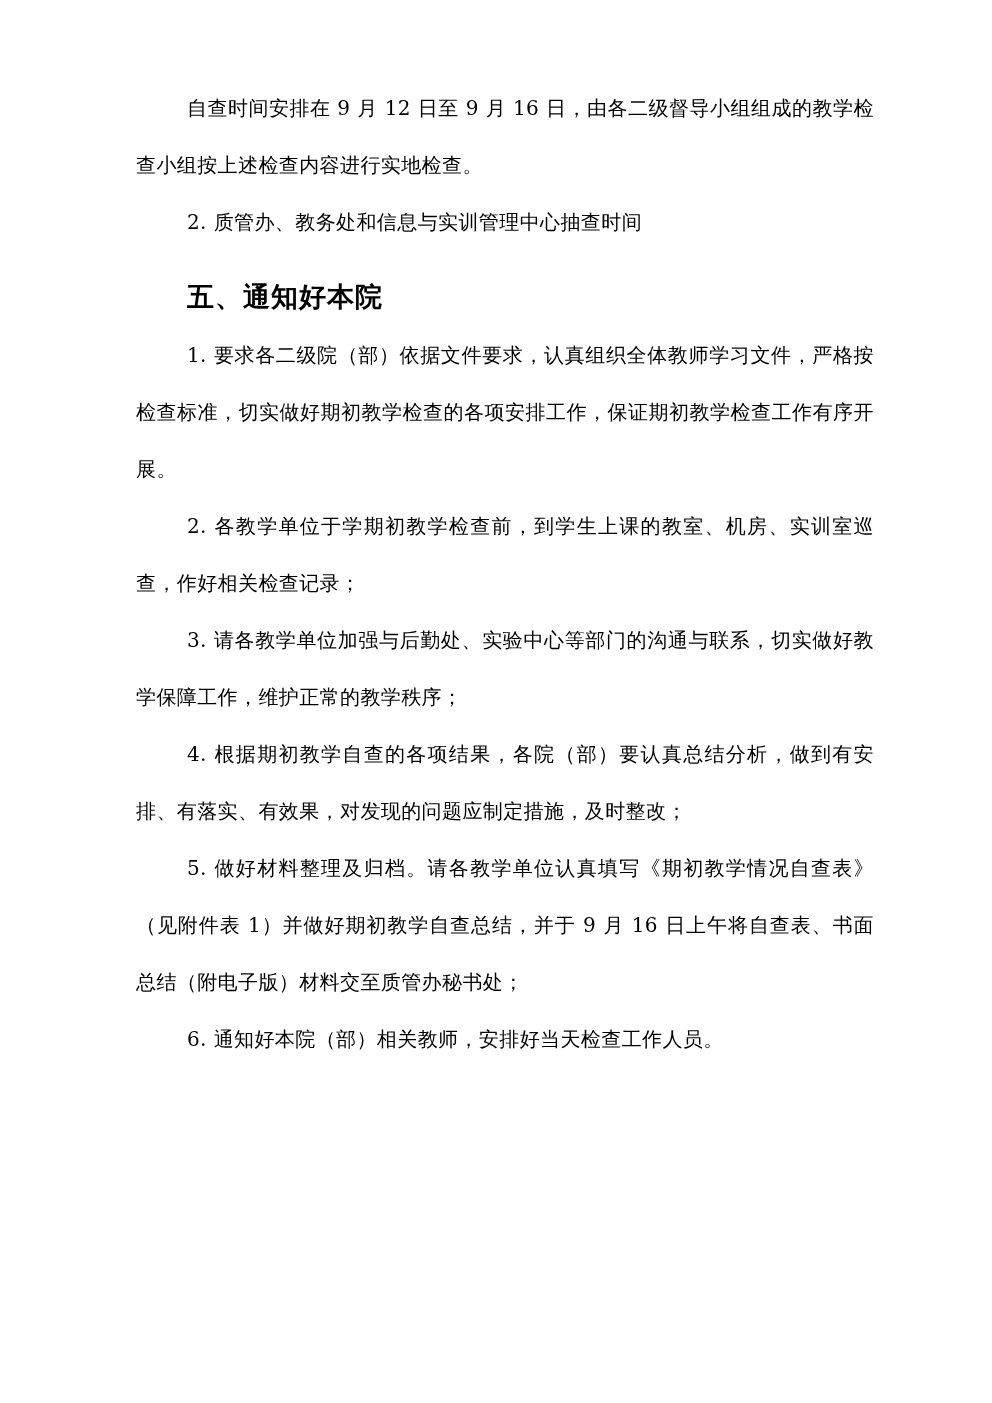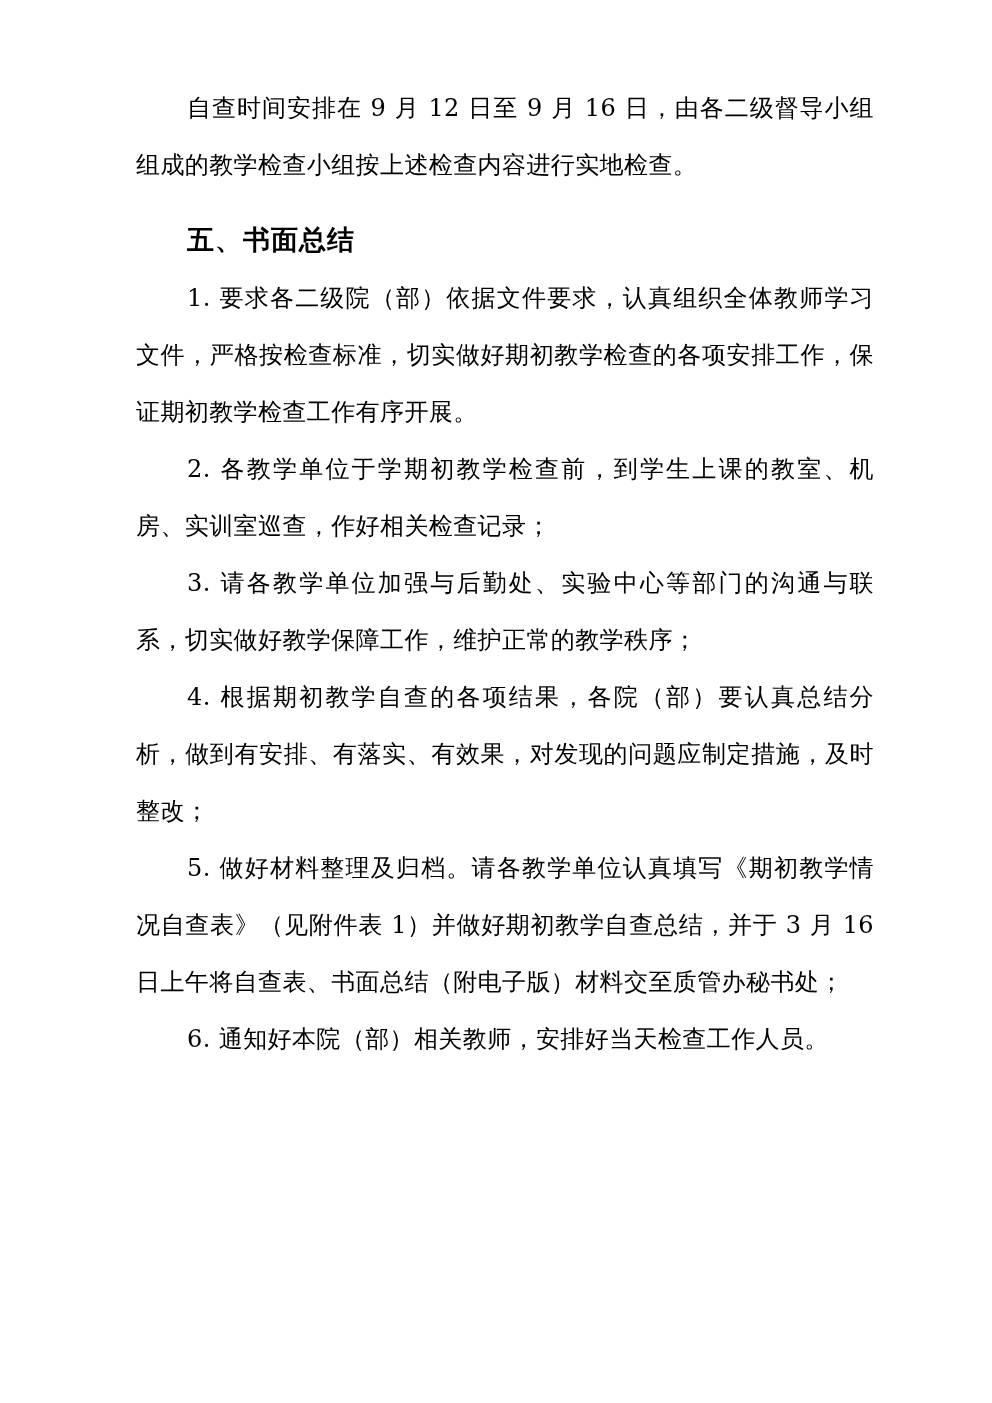"自查时间安排在 9 月 12 日至" .para { font-size: 24px -> 20px }
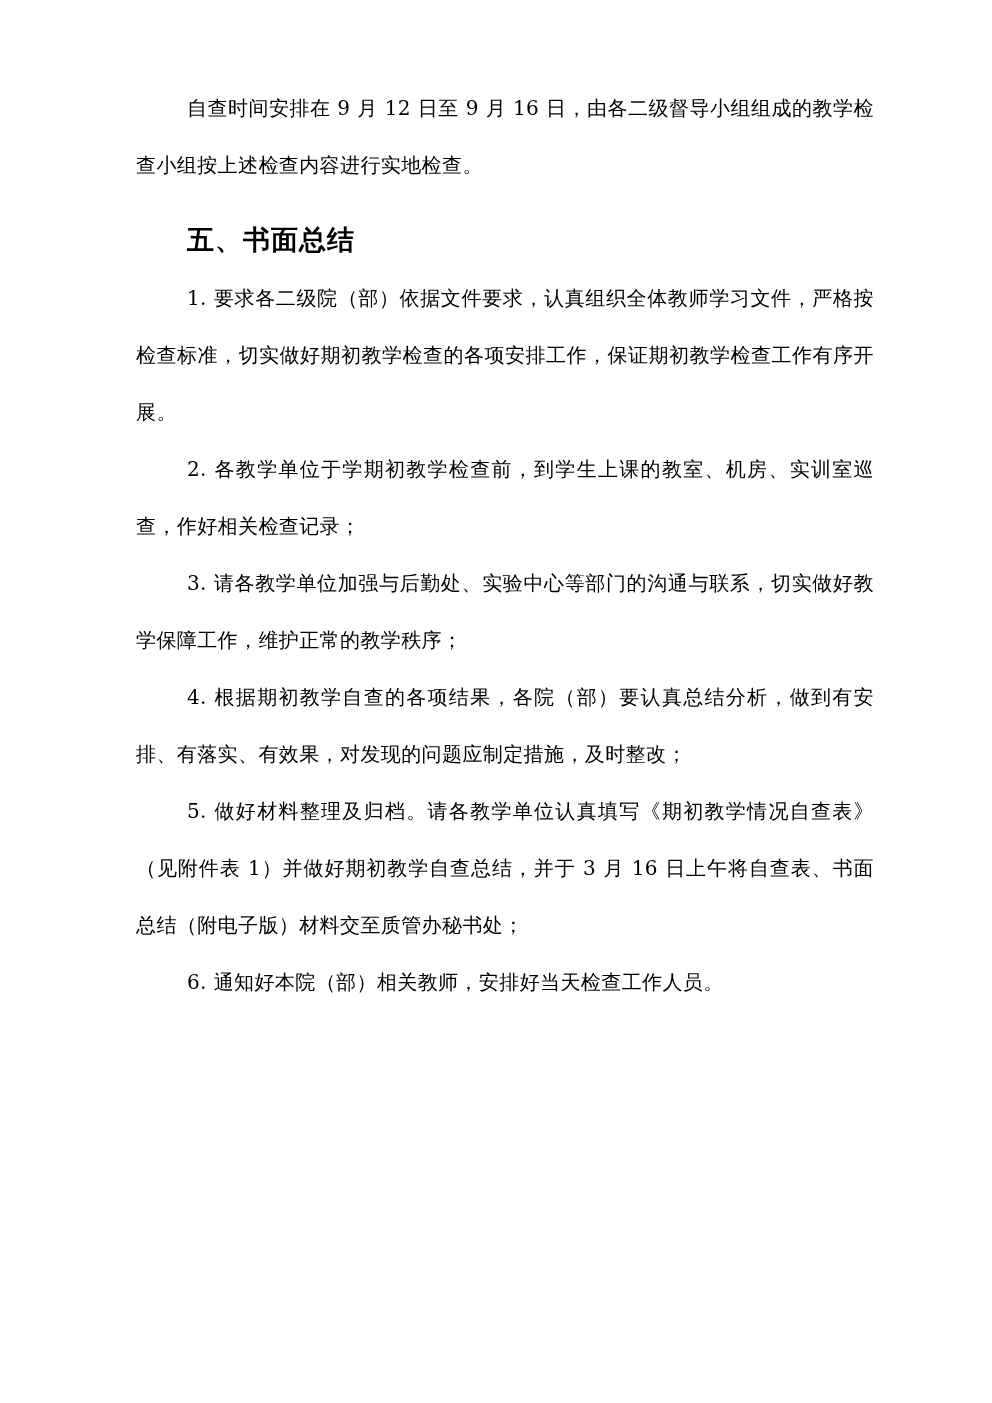"2. 质管办、教务处和信息与实训管理中心抽查时间" p.para { html: none -> <p>2. 质管办、教务处和信息与实训管理中心抽查时间</p> }
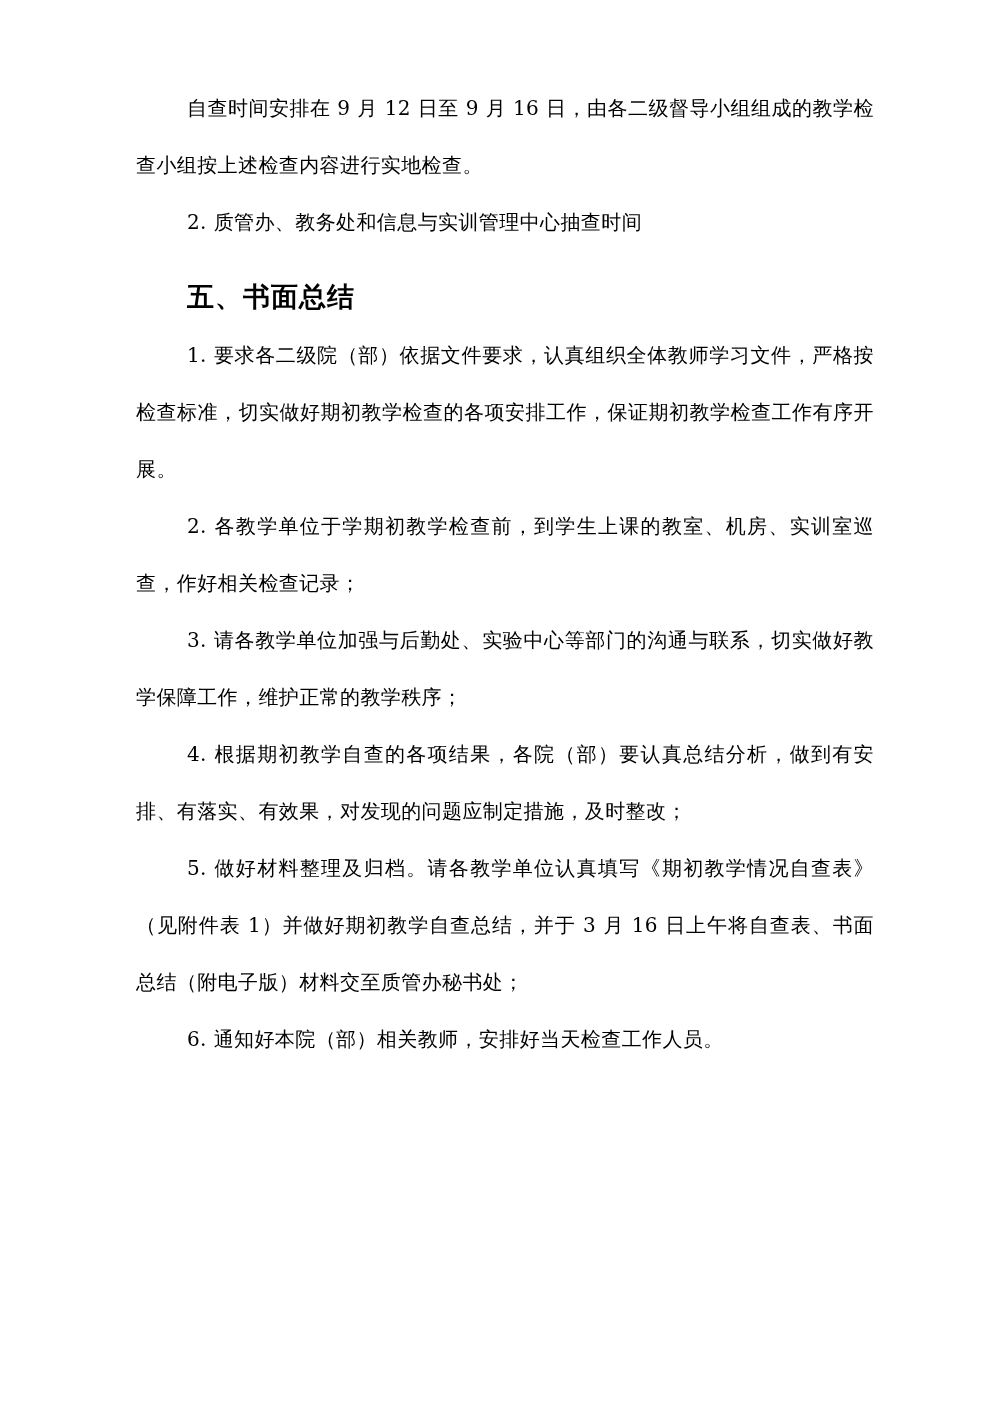"五、书面总结" p.heading { text: 书面总结 -> 通知好本院 }
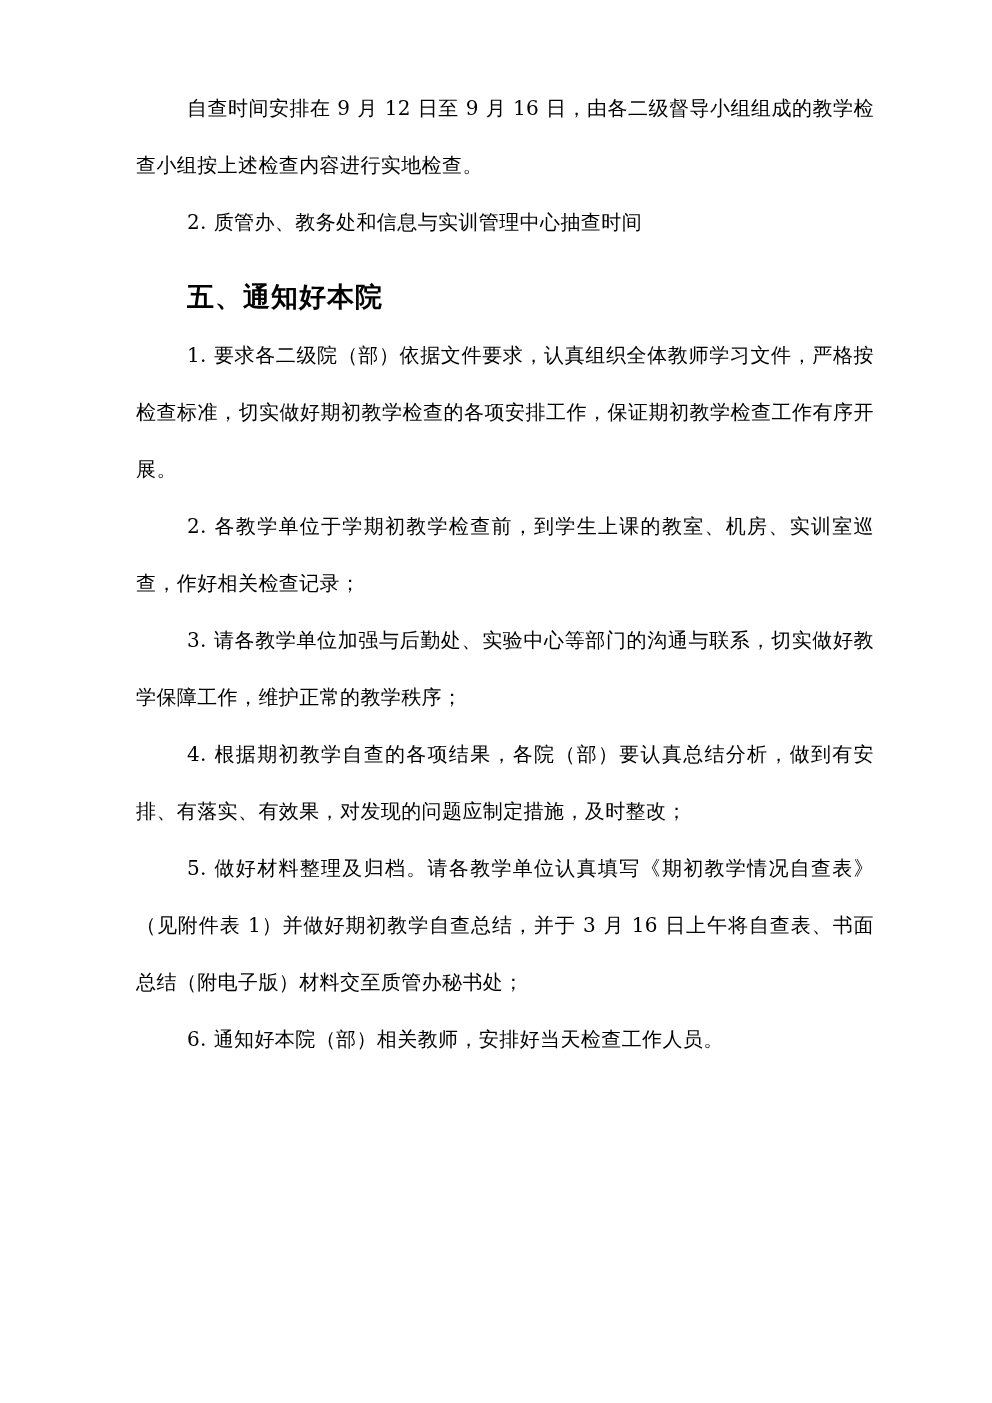"5. 做好材料整理及归档。请各教学单位认真填写《期初教学情况自查表》（见附件表" p.para { text: 3 -> 9 }
